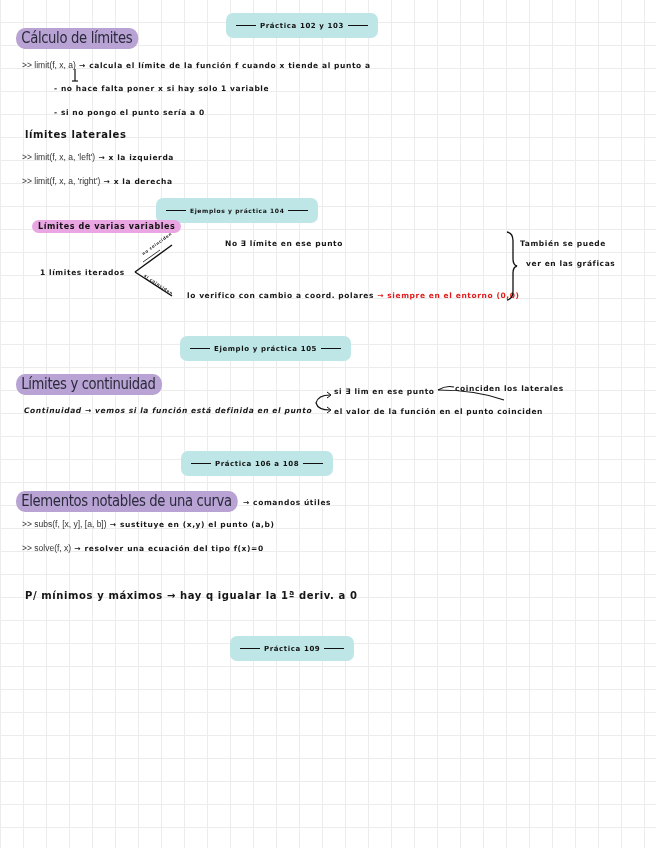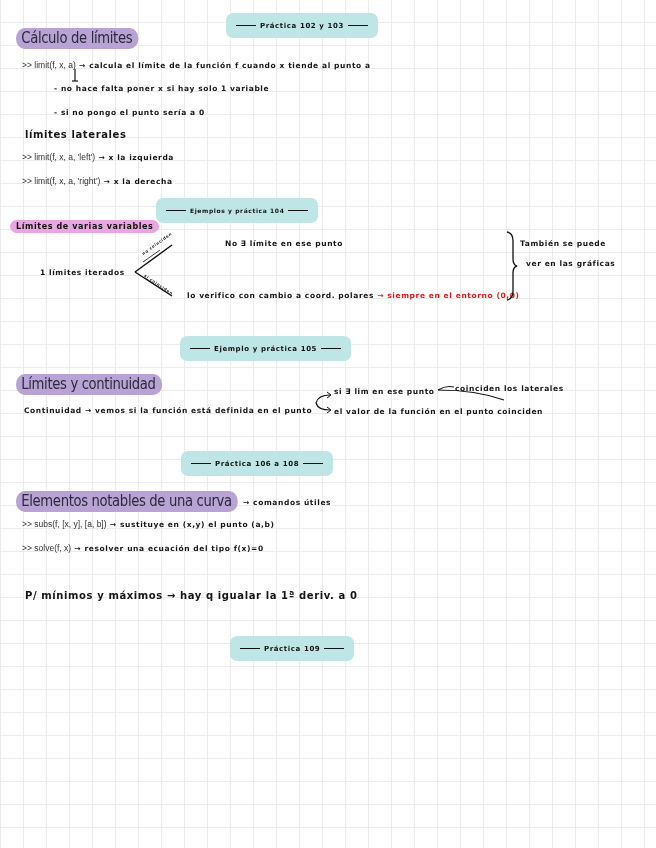"Límites de varias variables" div.pink-pill { left: 10px -> 32px }
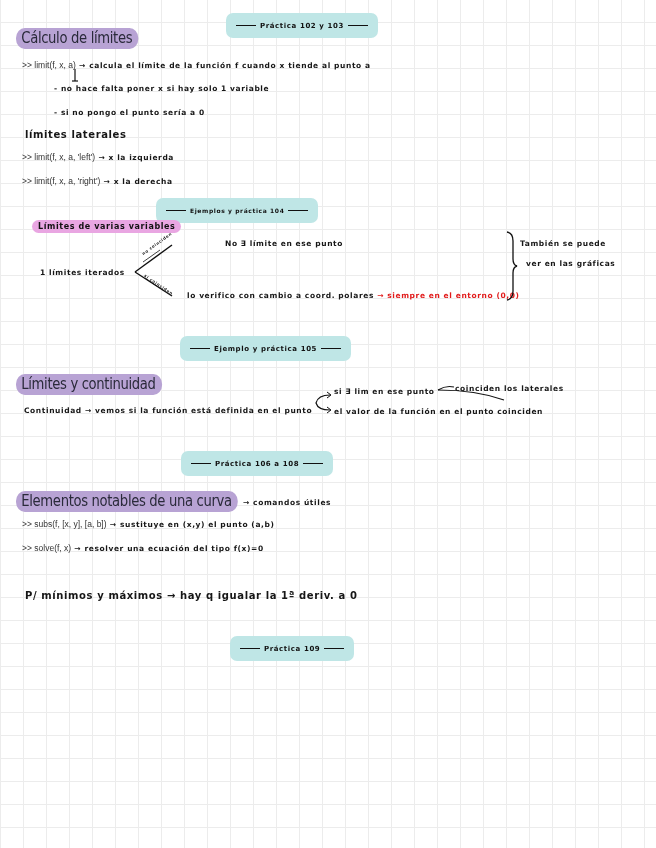"Continuidad → vemos si la" div.abs { font-style: none -> italic }
